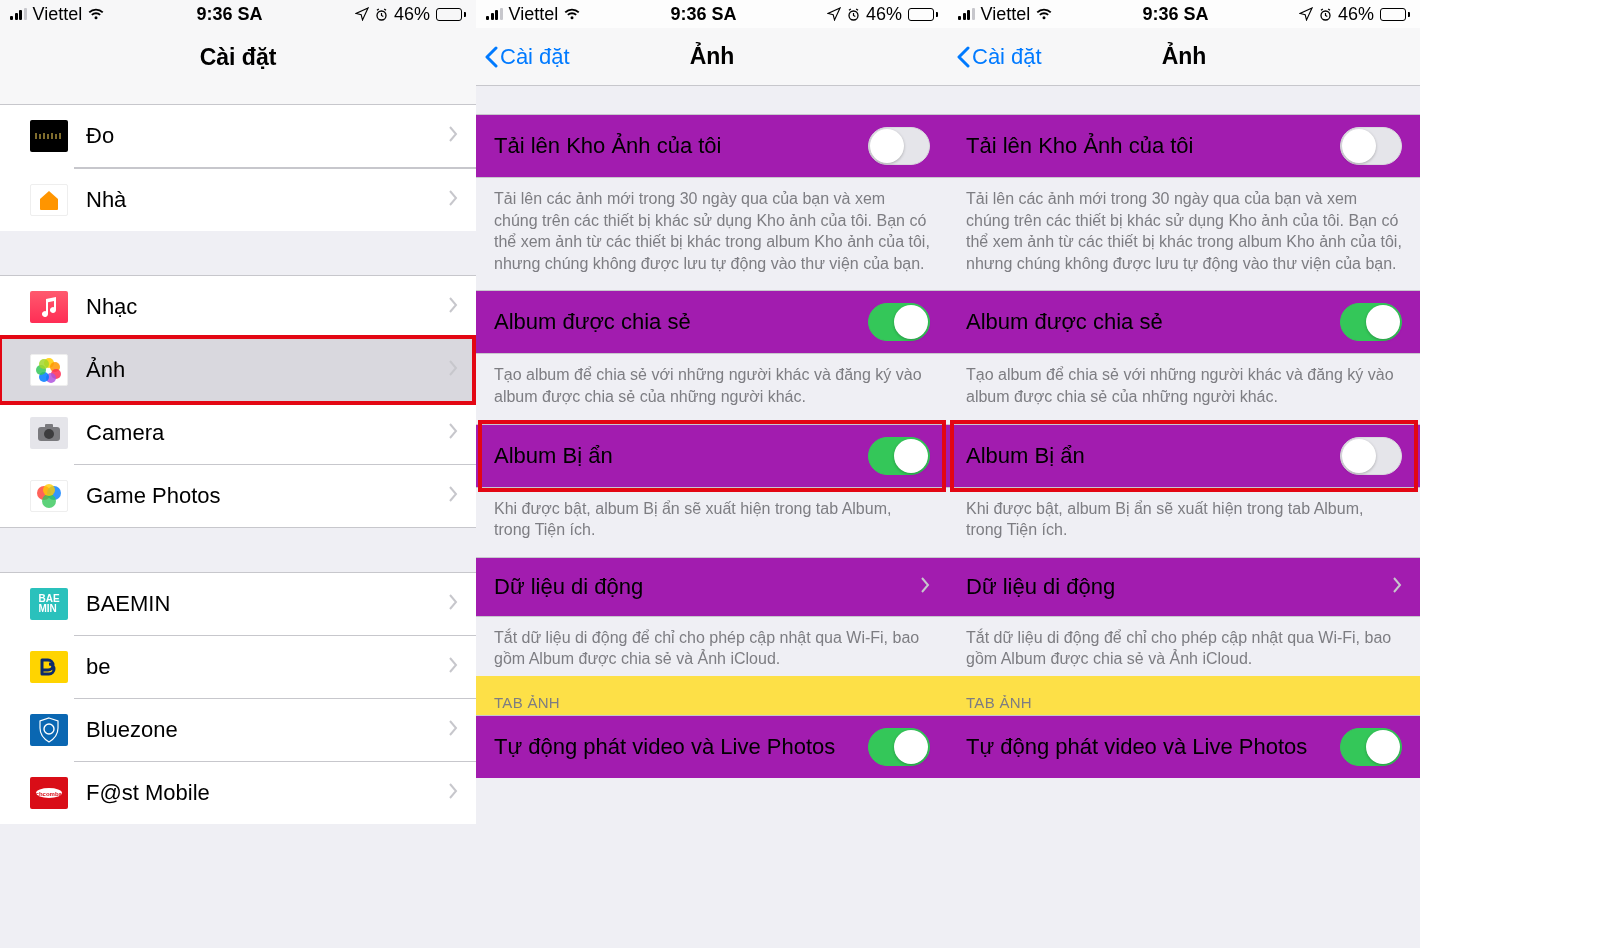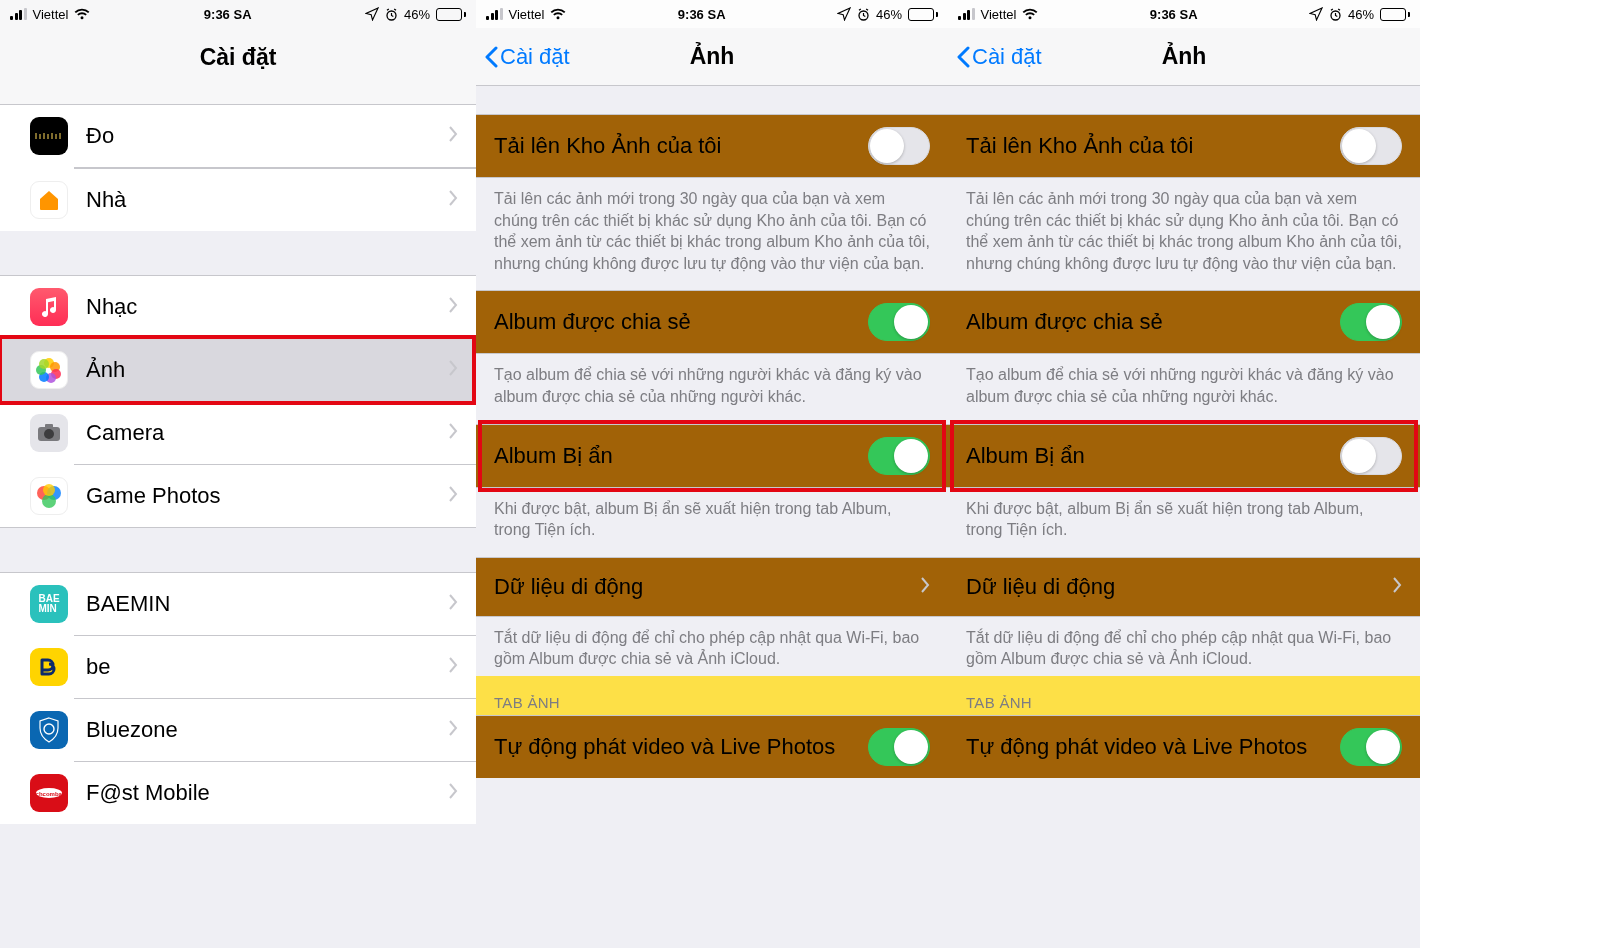"Viettel" .status { font-size: 13px -> 18px }
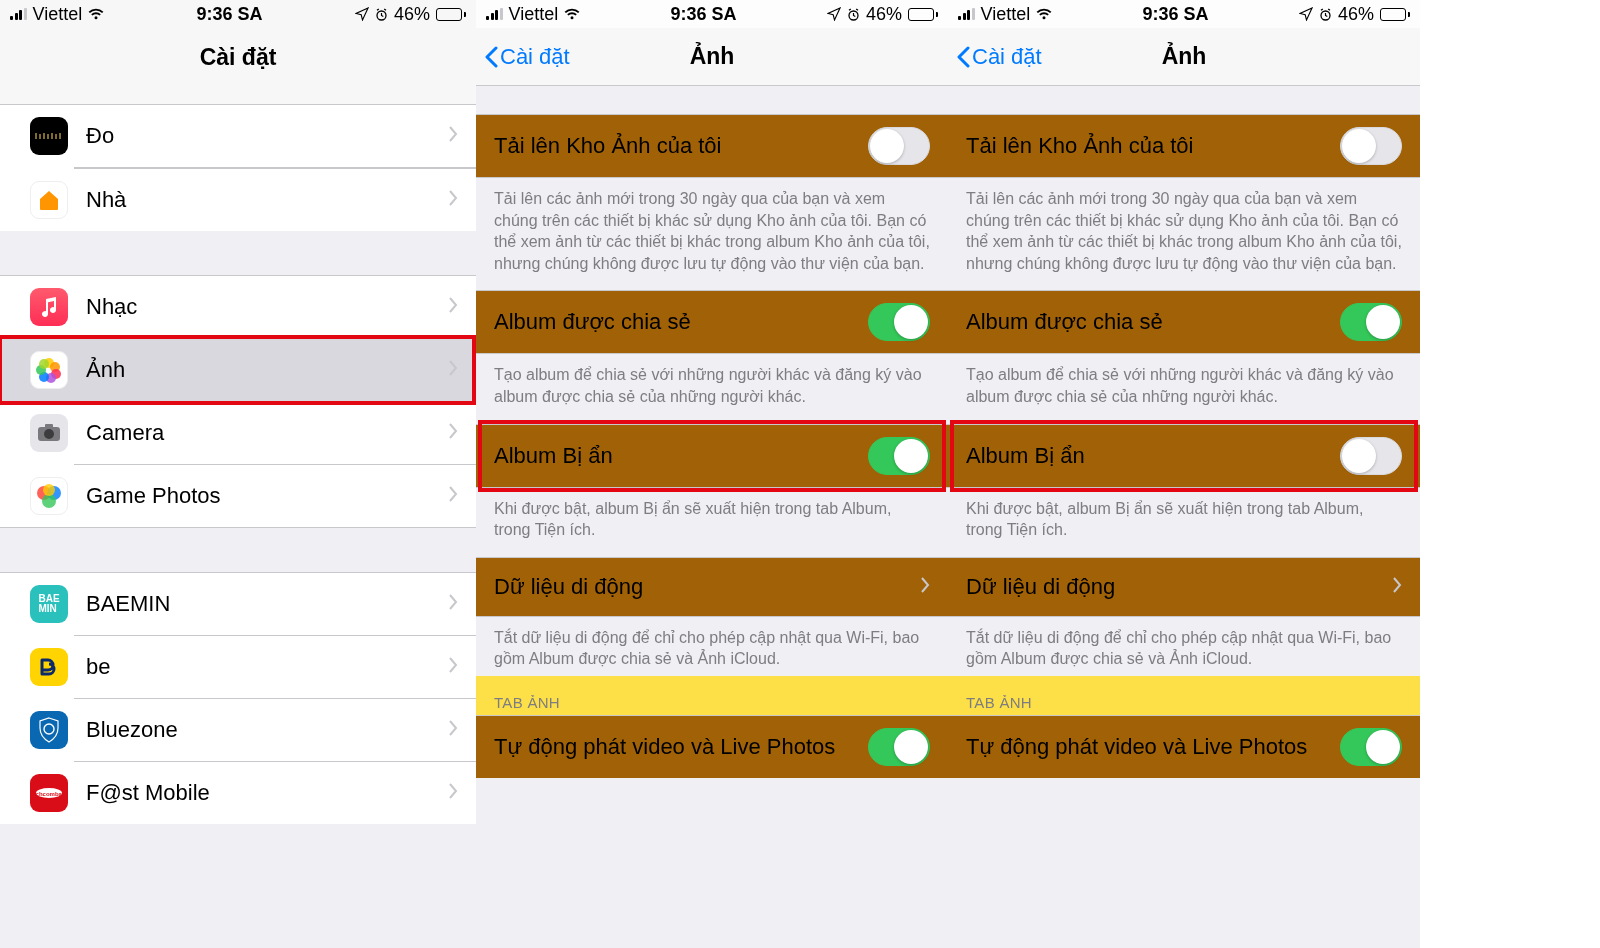"Tải lên Kho Ảnh của" .prow { background: #a16207 -> #a21caf }
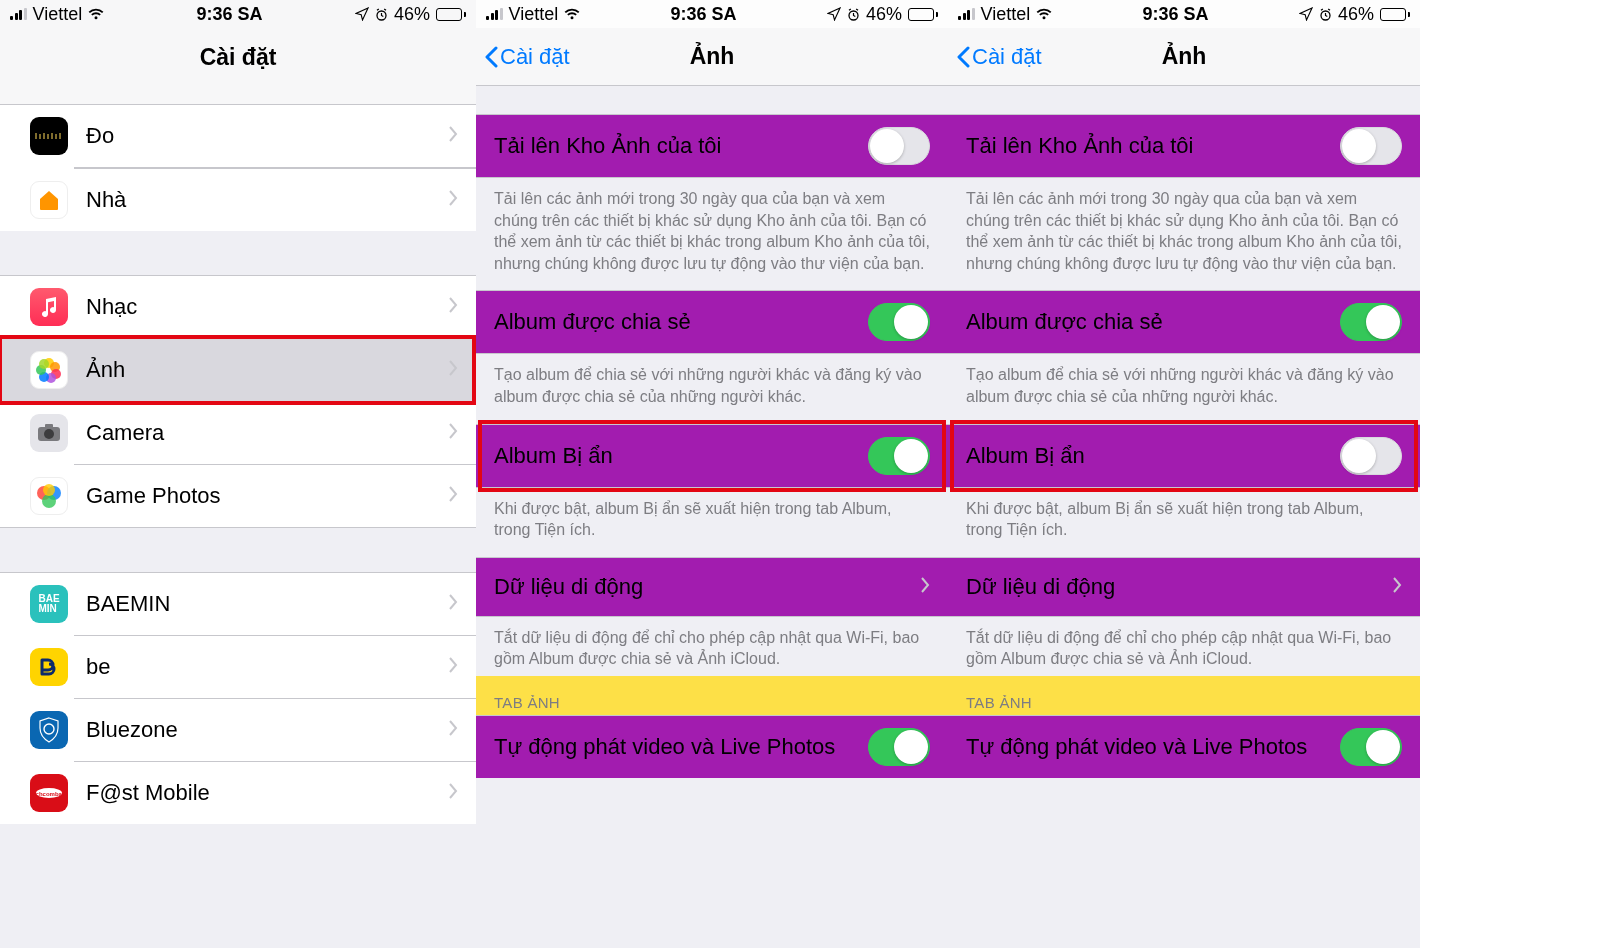"BAE" .row .icon { border-radius: 9px -> 2px; height: 38px -> 32px }
